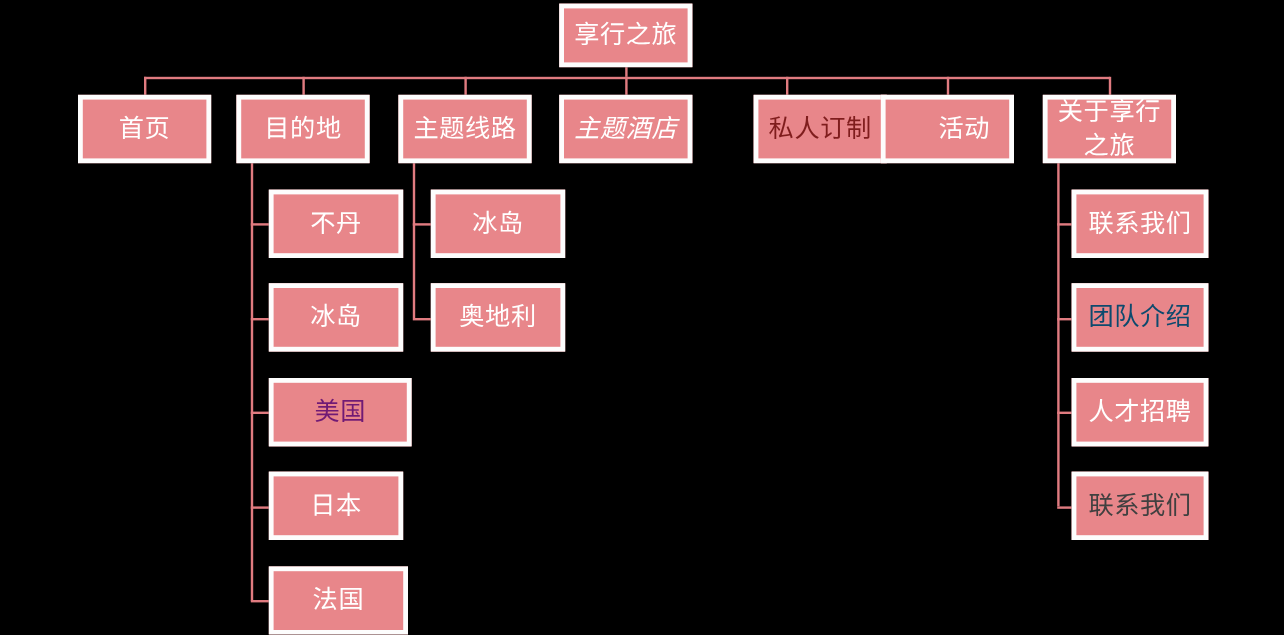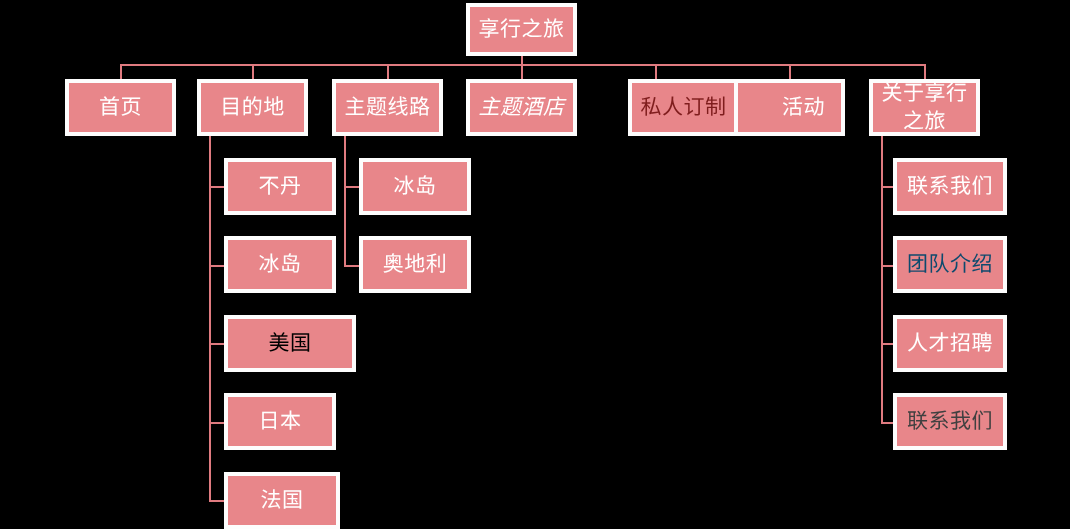"美国" div.node { color: #000000 -> #701a75; width: 132px -> 119px }
